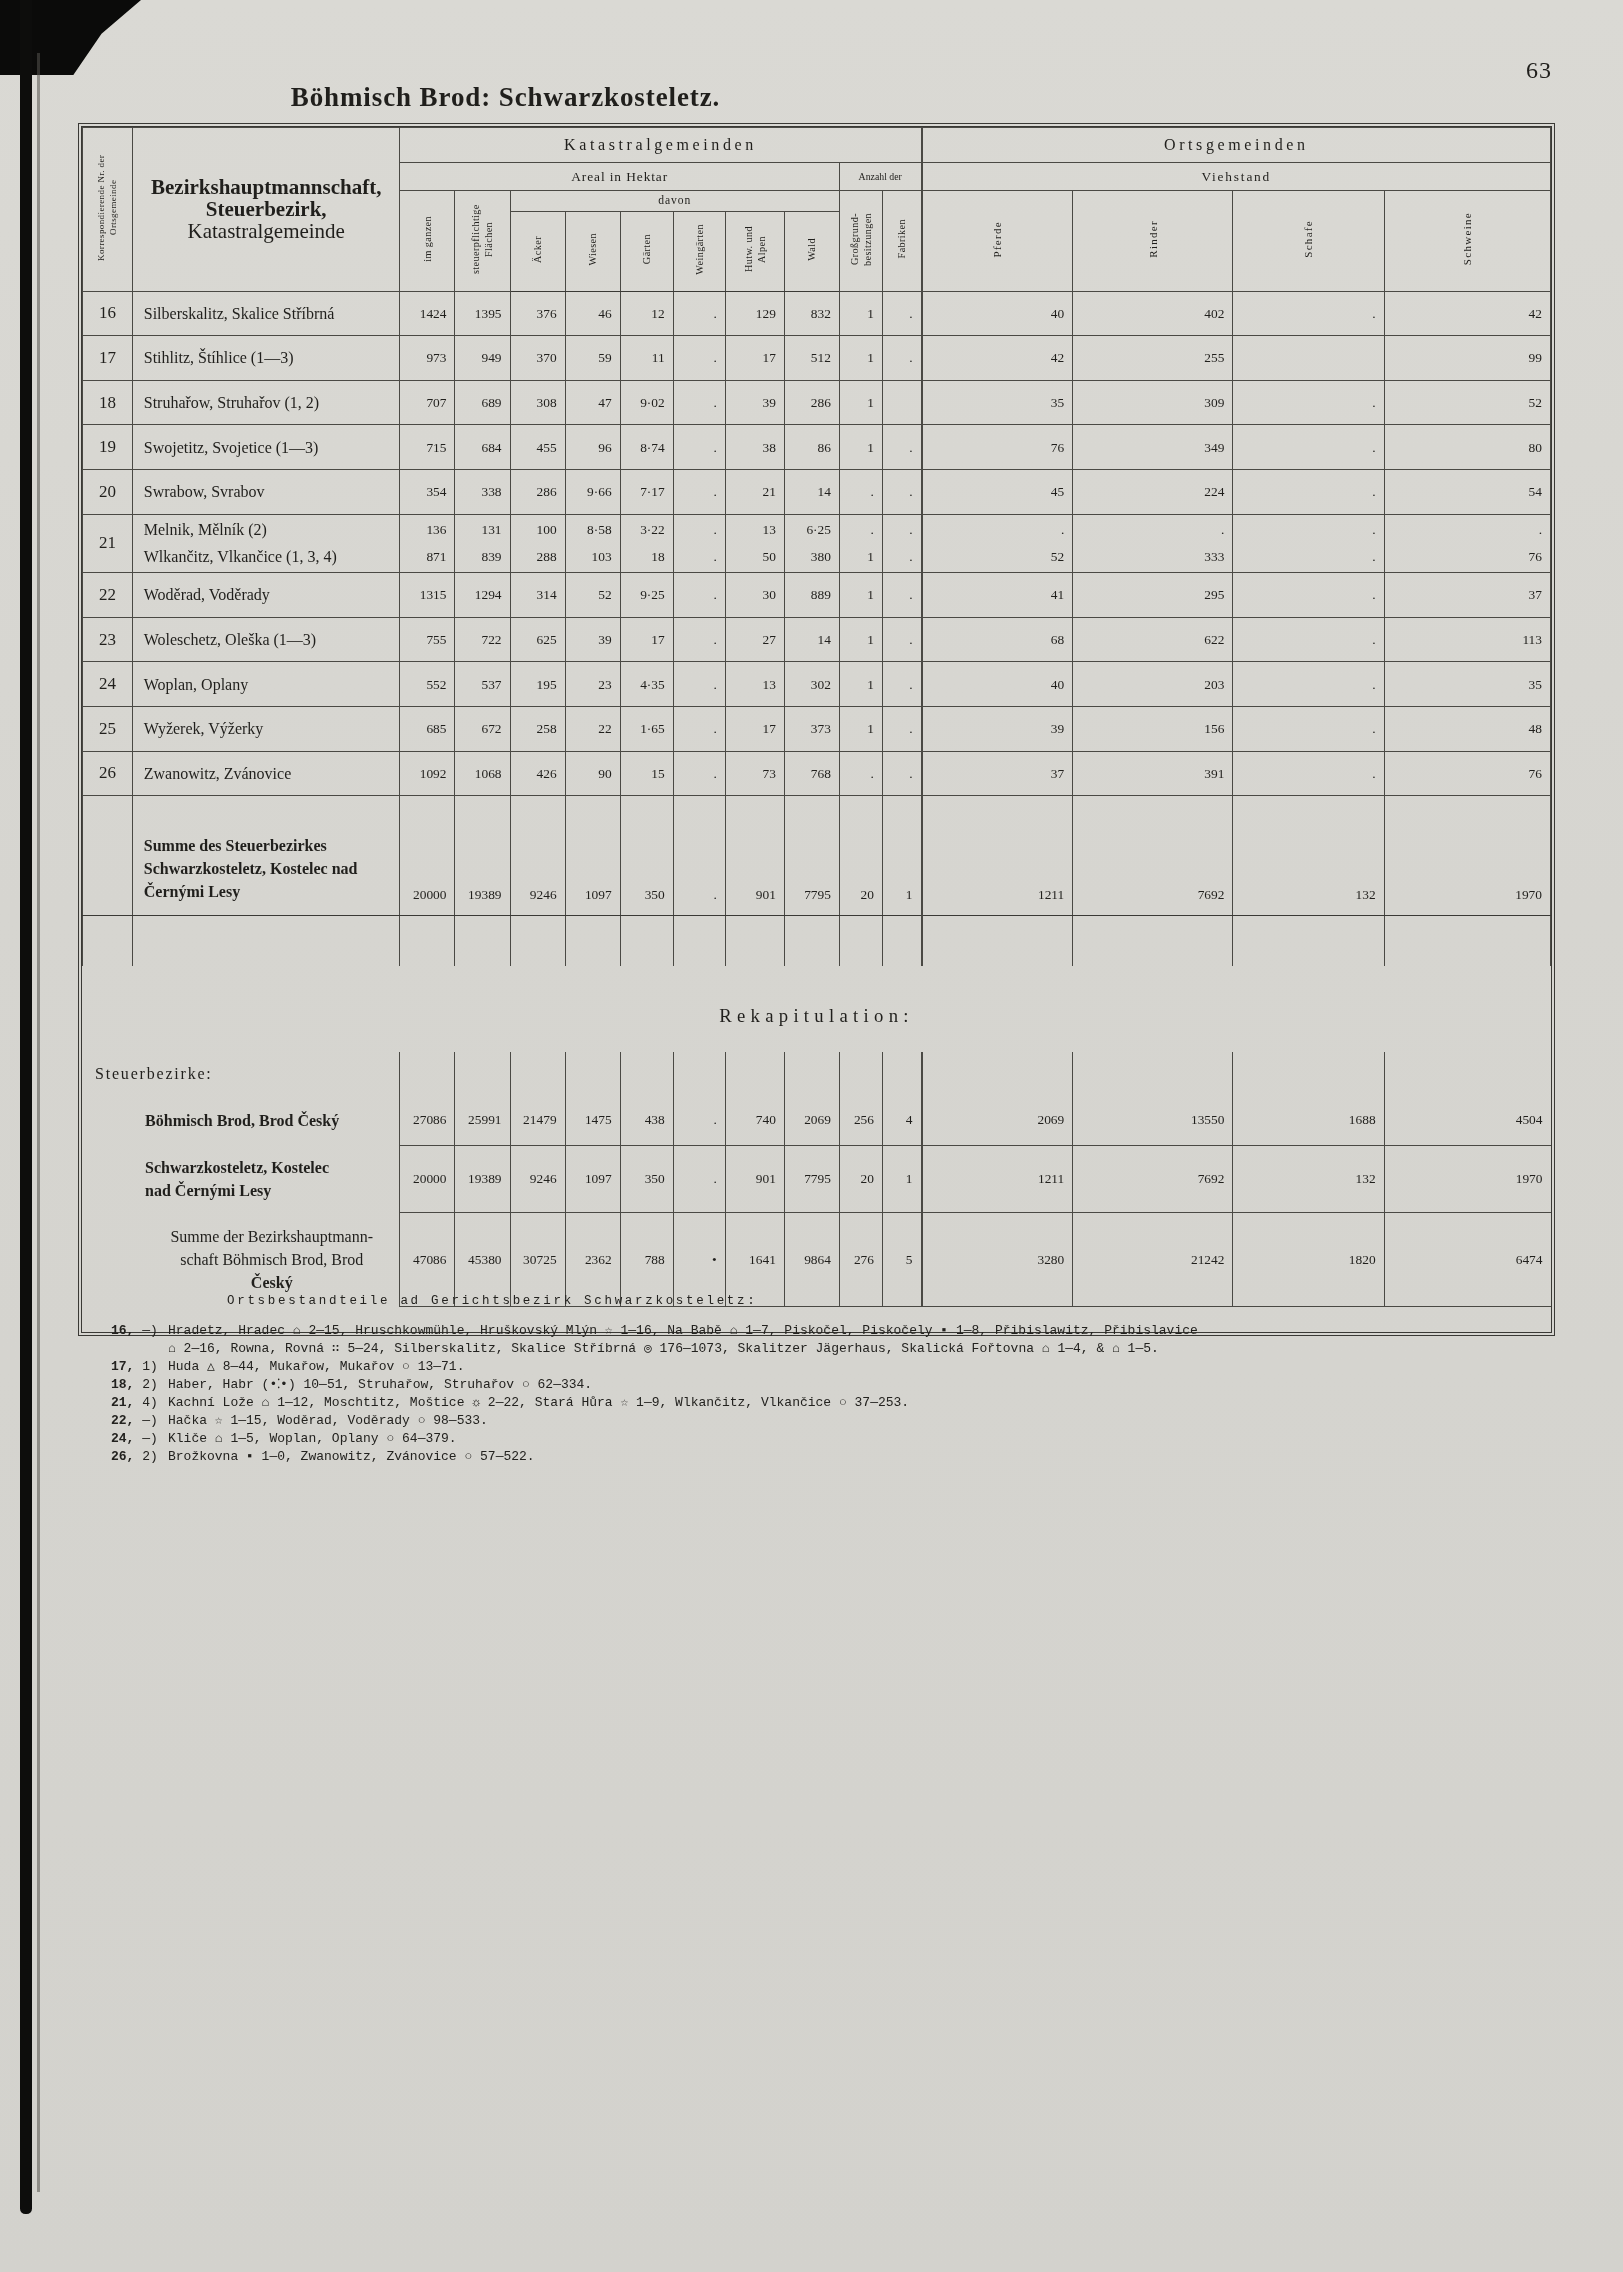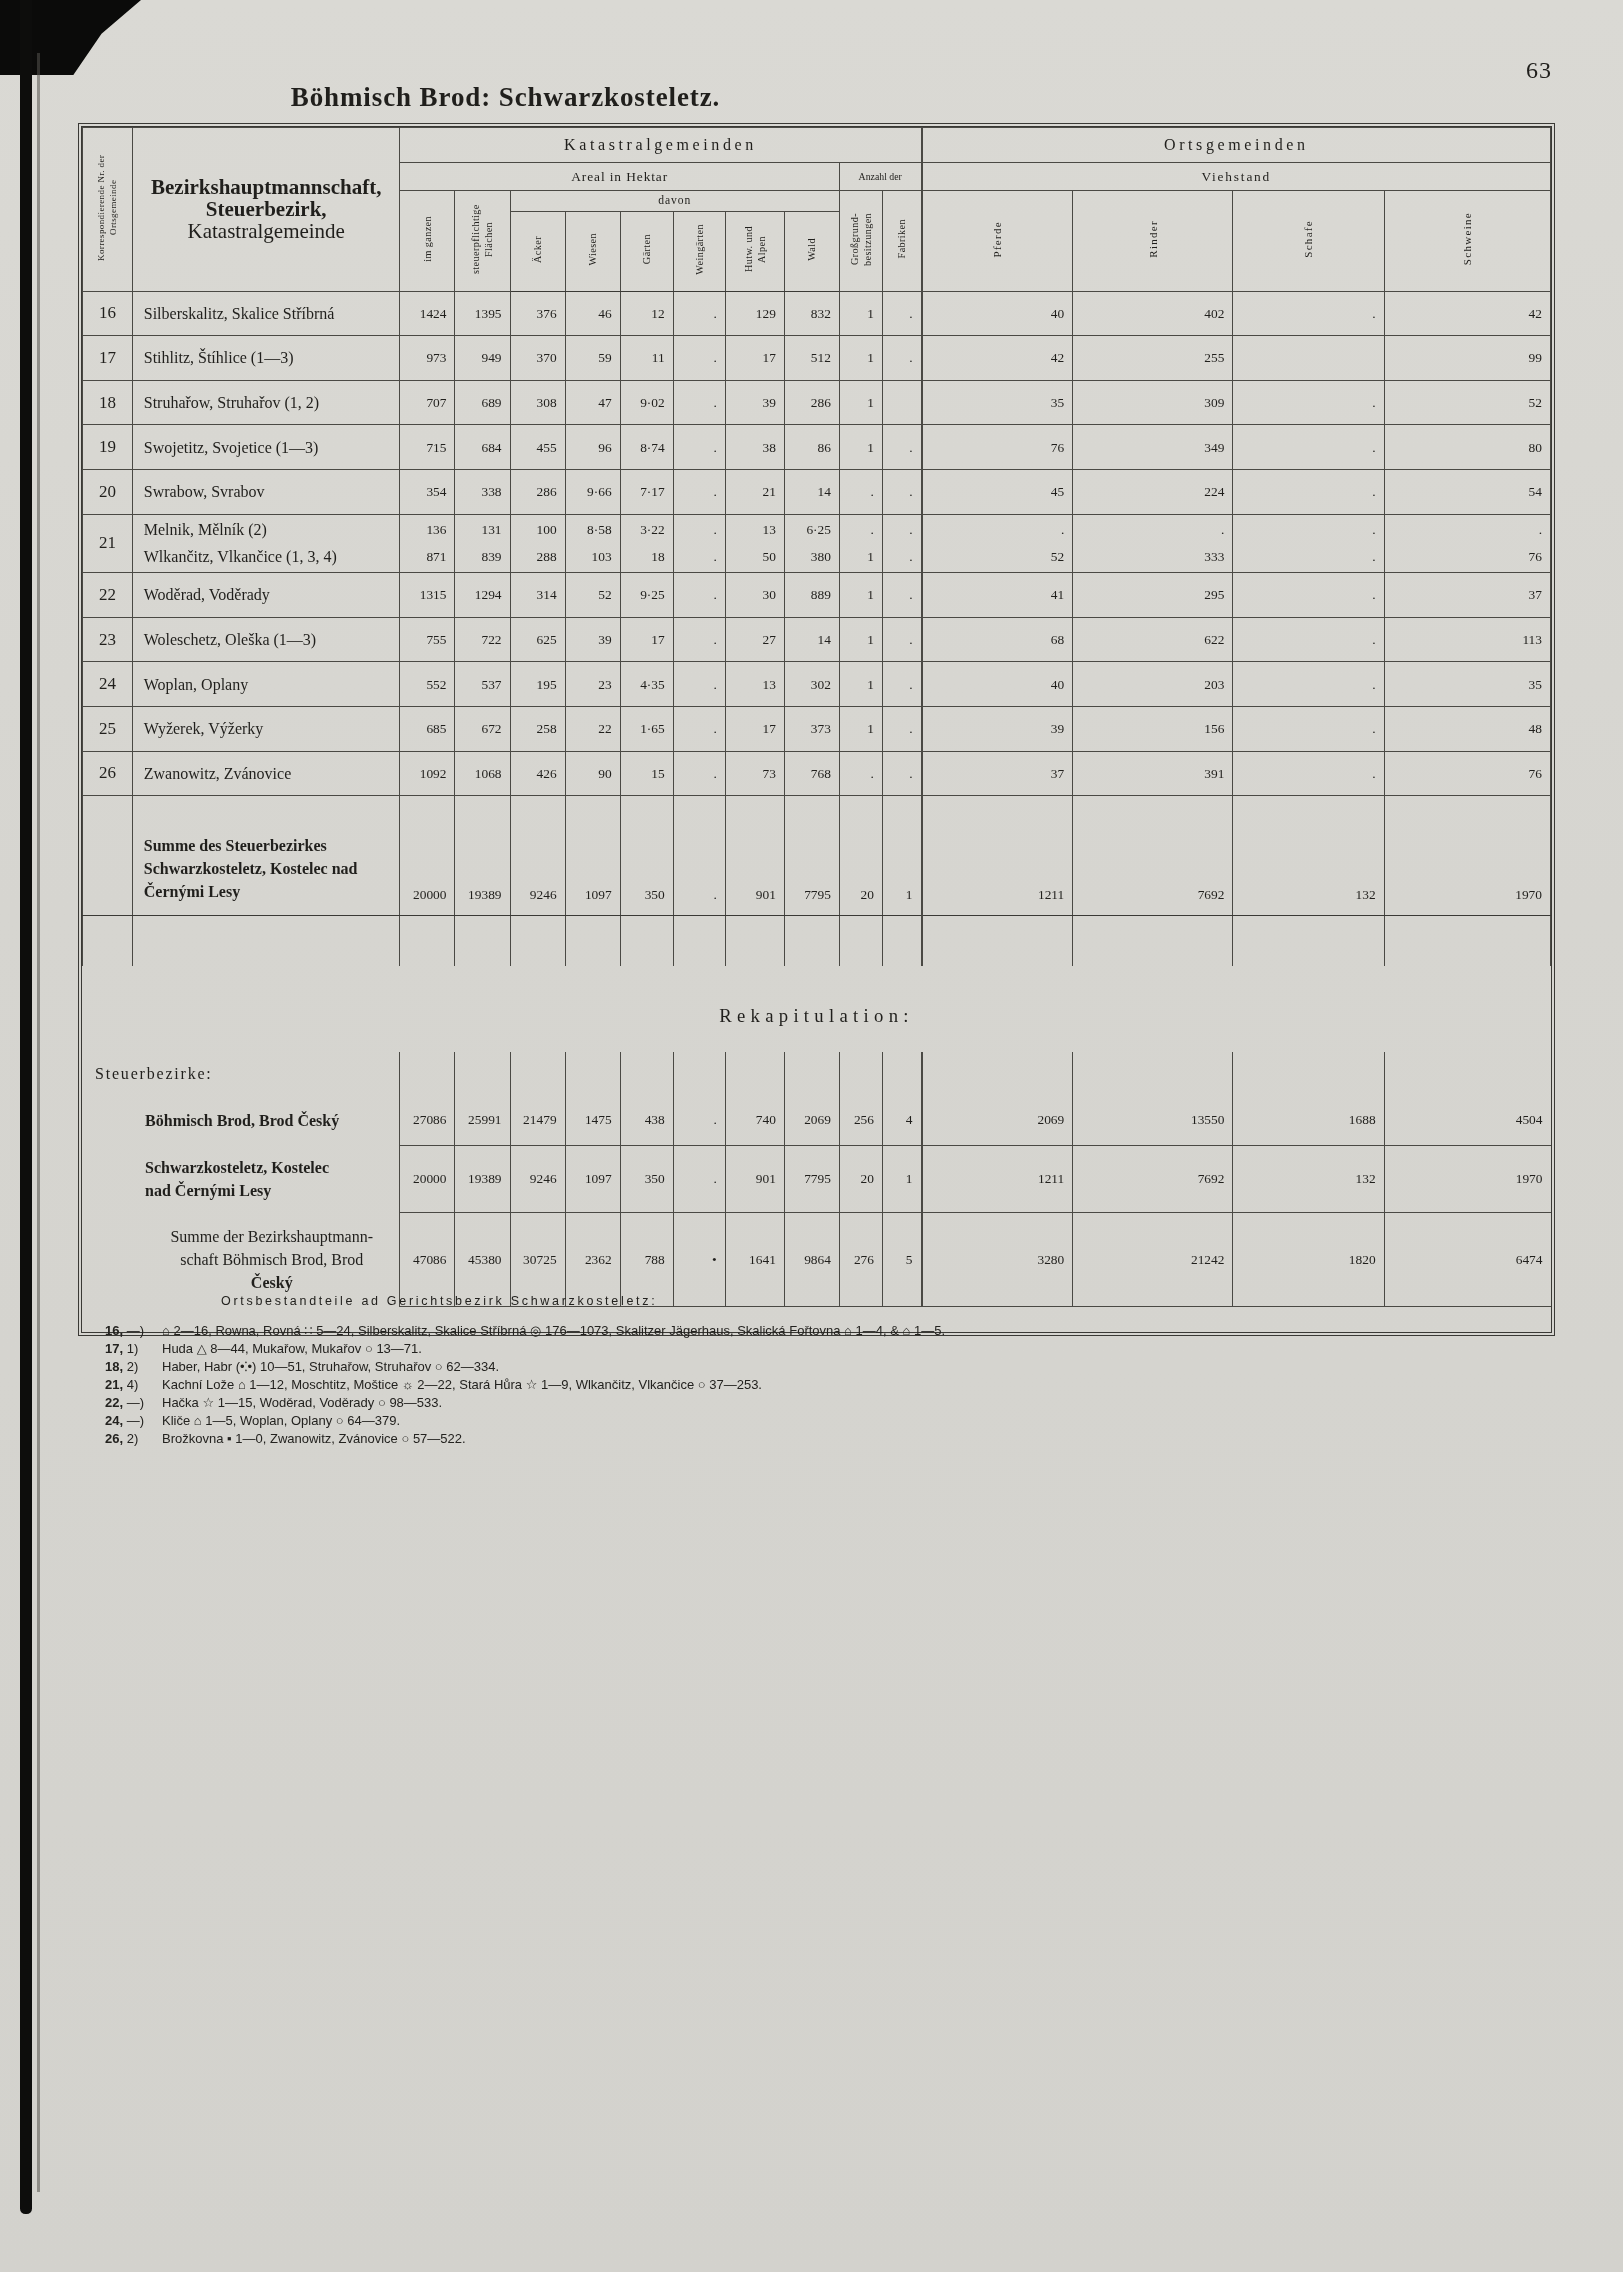"Ortsbestandteile ad Gerichtsbezirk" .footnotes { font-family: Liberation Sans, sans-serif -> Liberation Mono, monospace; left: 105px -> 111px }
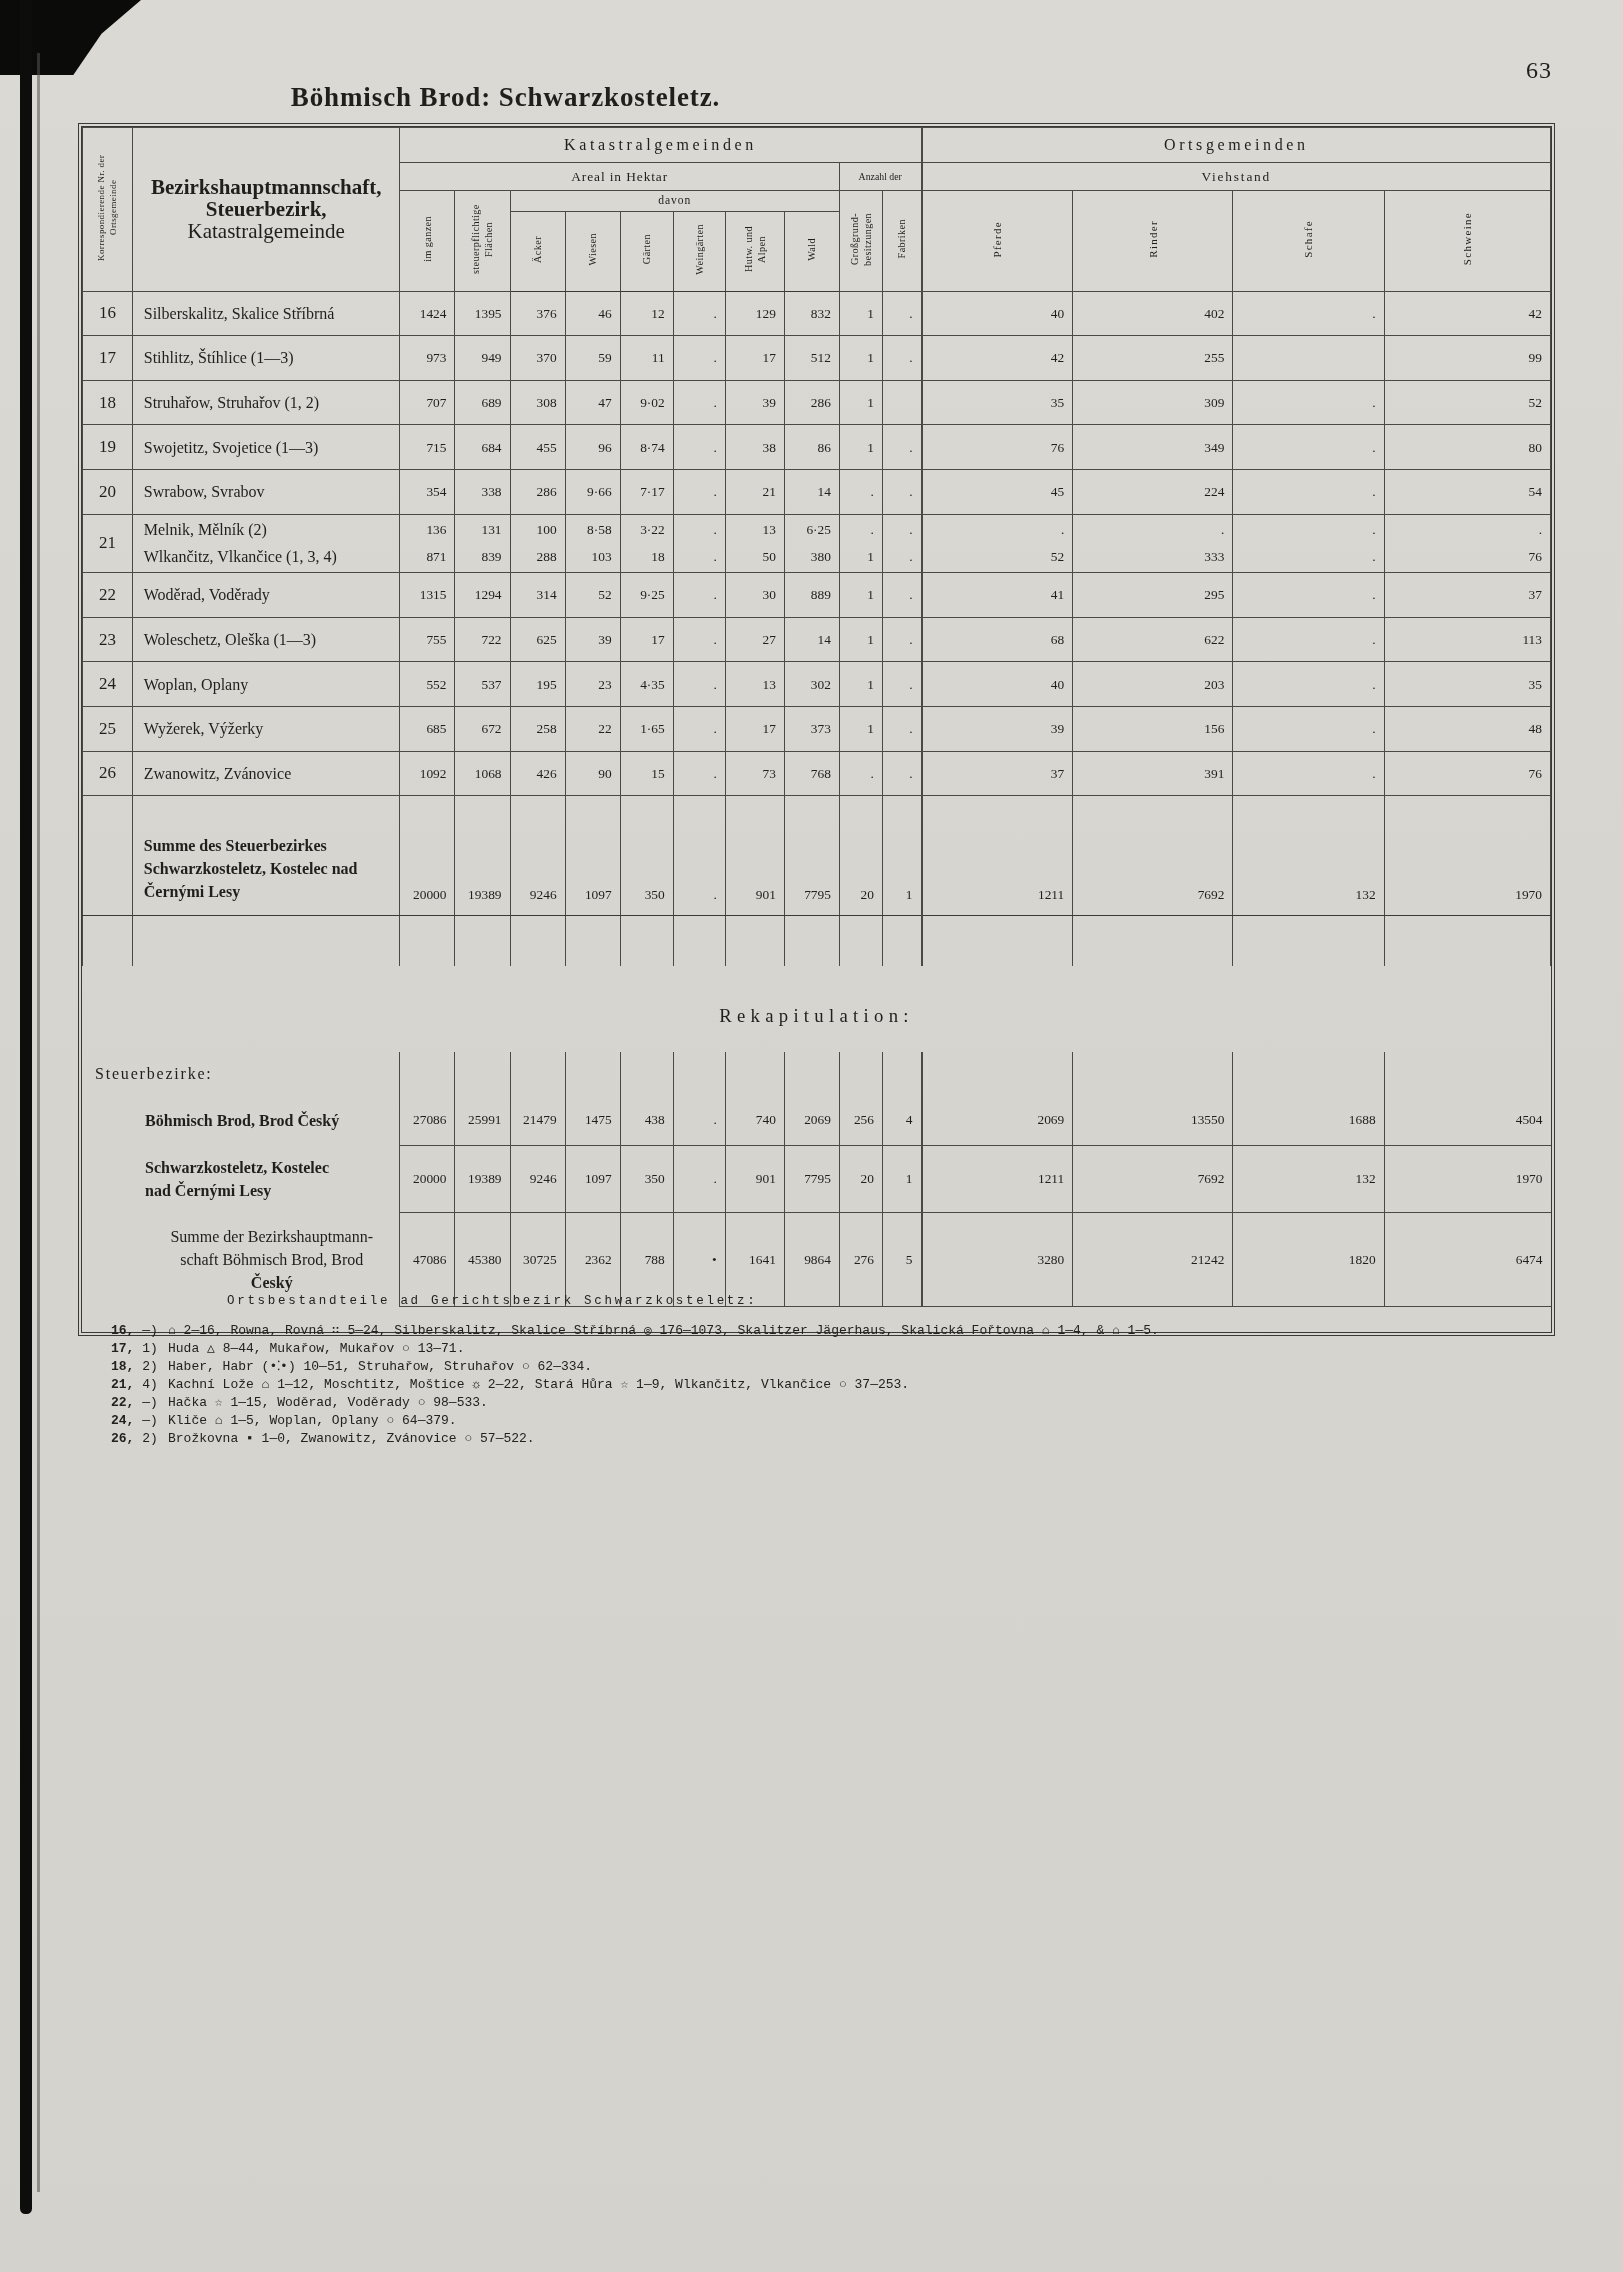"Hradetz, Hradec ⌂ 2—15, Hruschkowmühle," div { html: none -> <div>Hradetz, Hradec ⌂ 2—15, Hruschkowmühle, Hruškovský Mlýn ☆ 1—16, Na Babě ⌂ 1—7, Piskočel, Piskočely ▪ 1—8, Přibislawitz, Přibislavice</div> }
